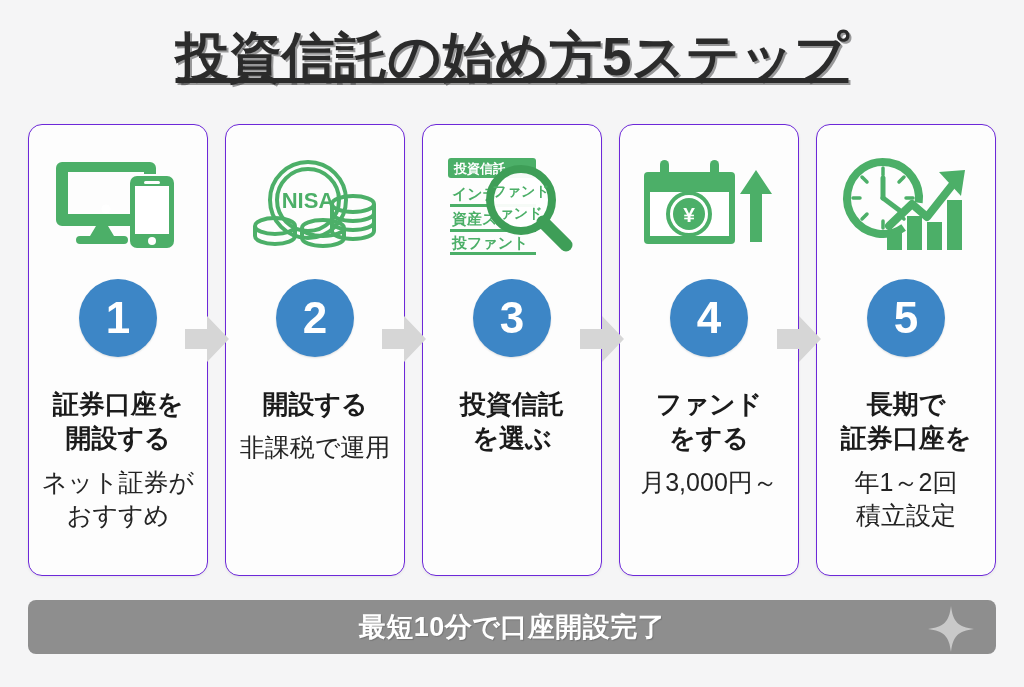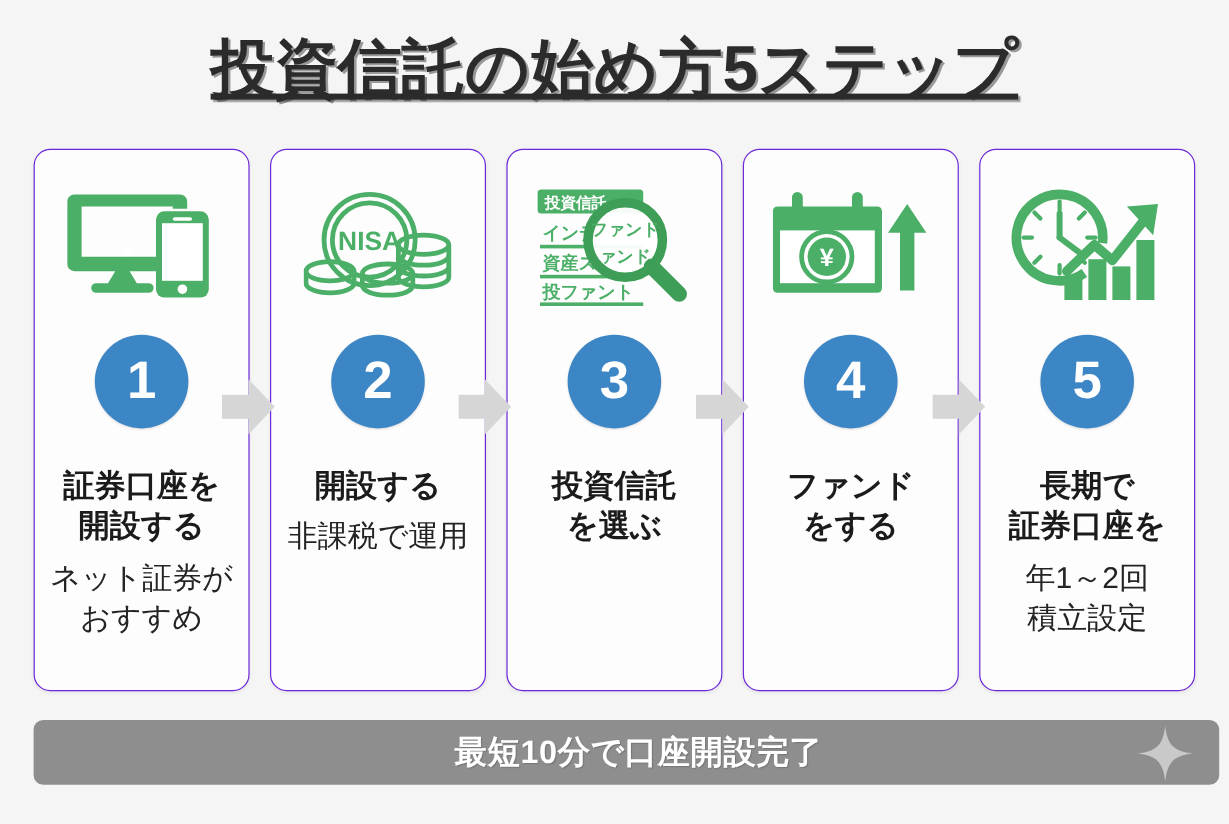"月3,000円～" div.card-sub { html: none -> <div> <div>月3,000円～</div> </div> }
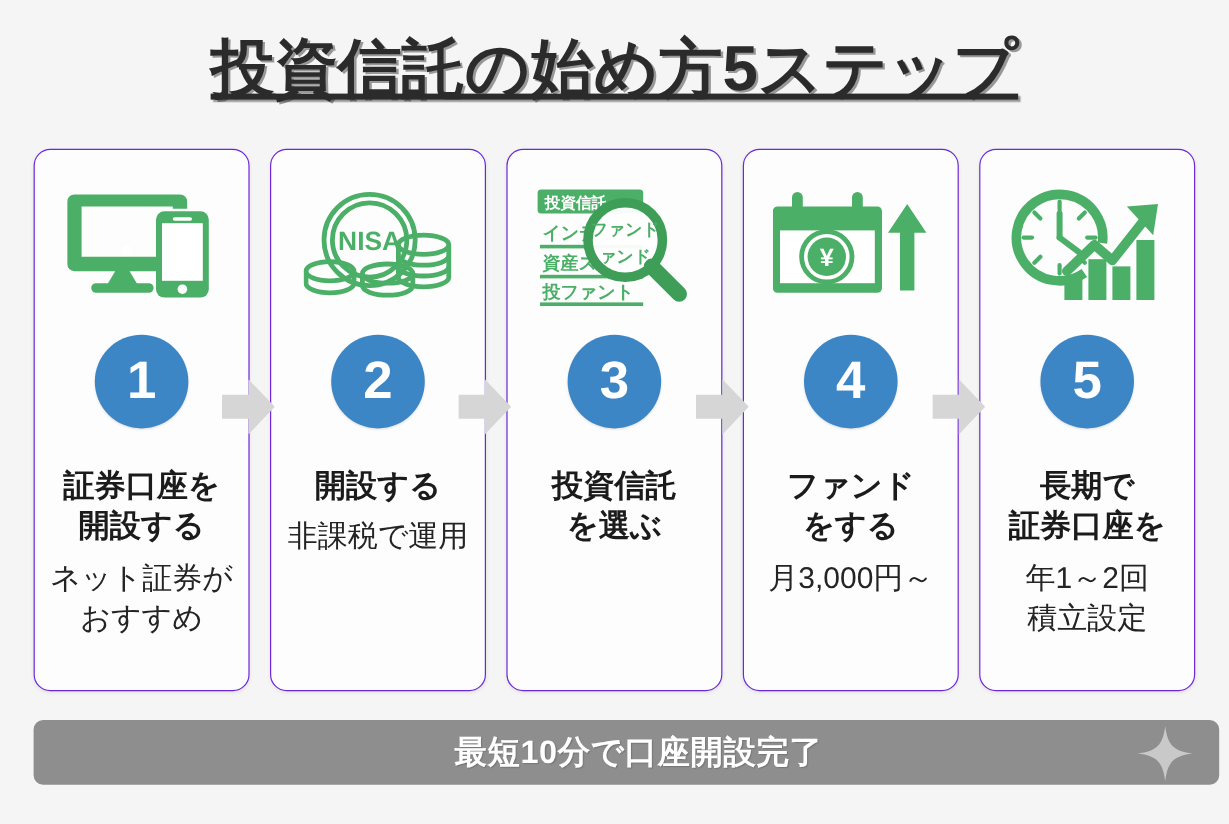"最短10分で口座開設完了" .bottom-bar { padding-left: 20px -> none }
